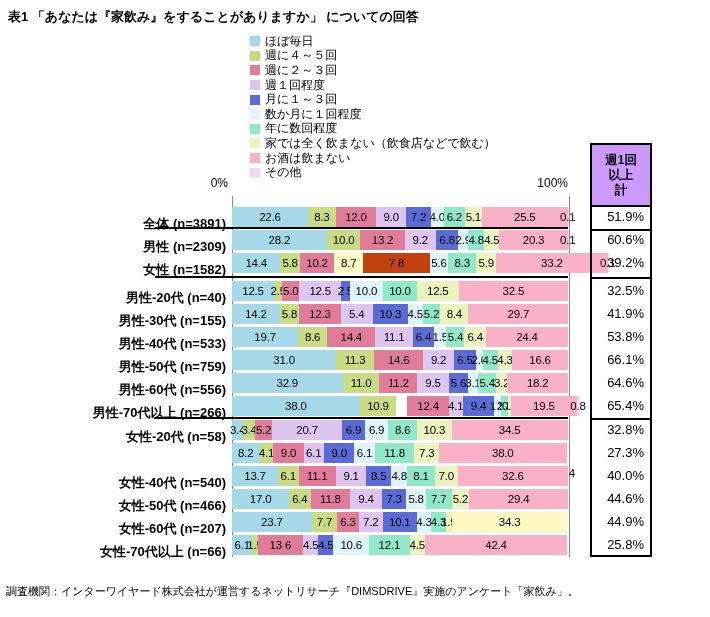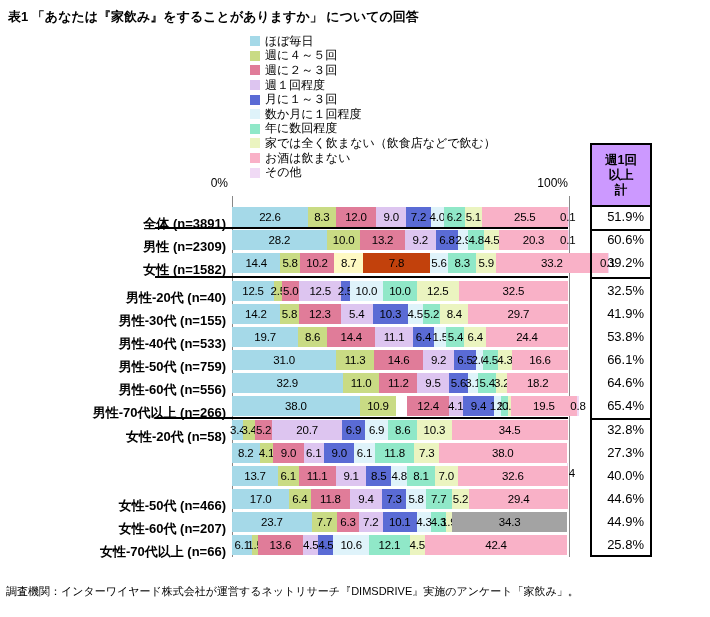"女性-40代 (n=540)" div.row-label { html: none -> <div>女性-40代 (n=540)</div> }
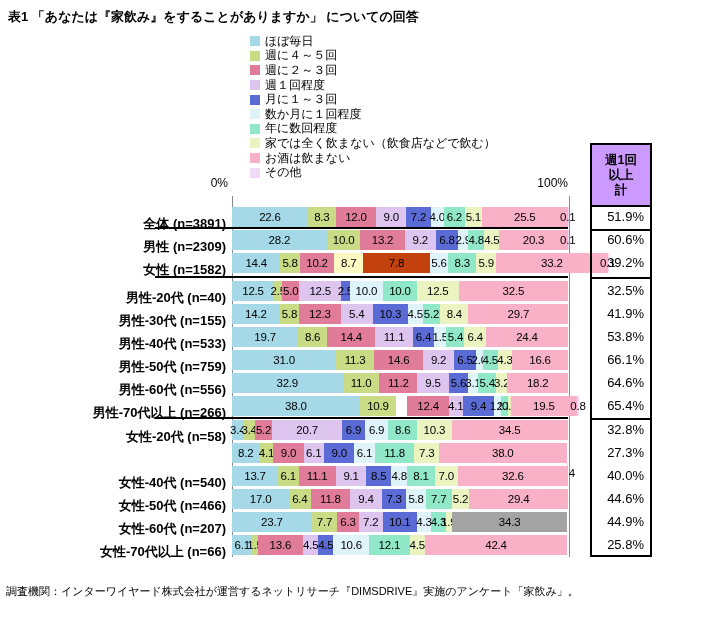"34.3" div.seg { background: #a3a3a3 -> #fef9c3 }
